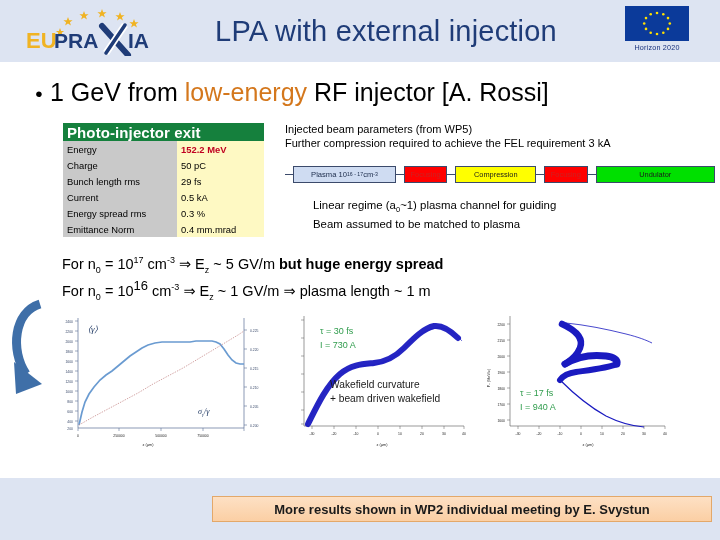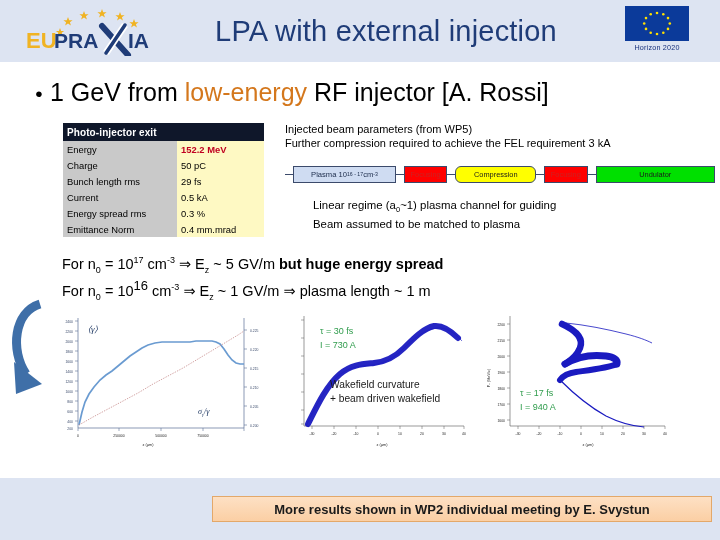"Photo-injector exit" .ptable .hdr { background: #0f172a -> #15803d; font-size: 10px -> 15px }
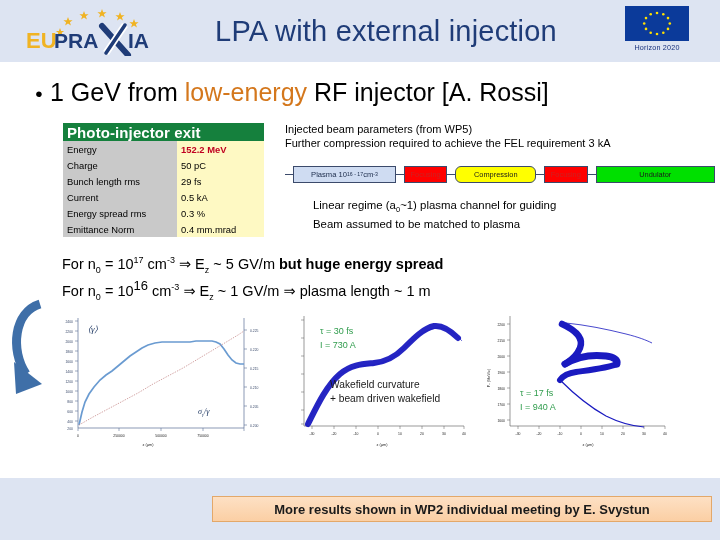"Compression" .bl-compress { border-radius: 6px -> none }
